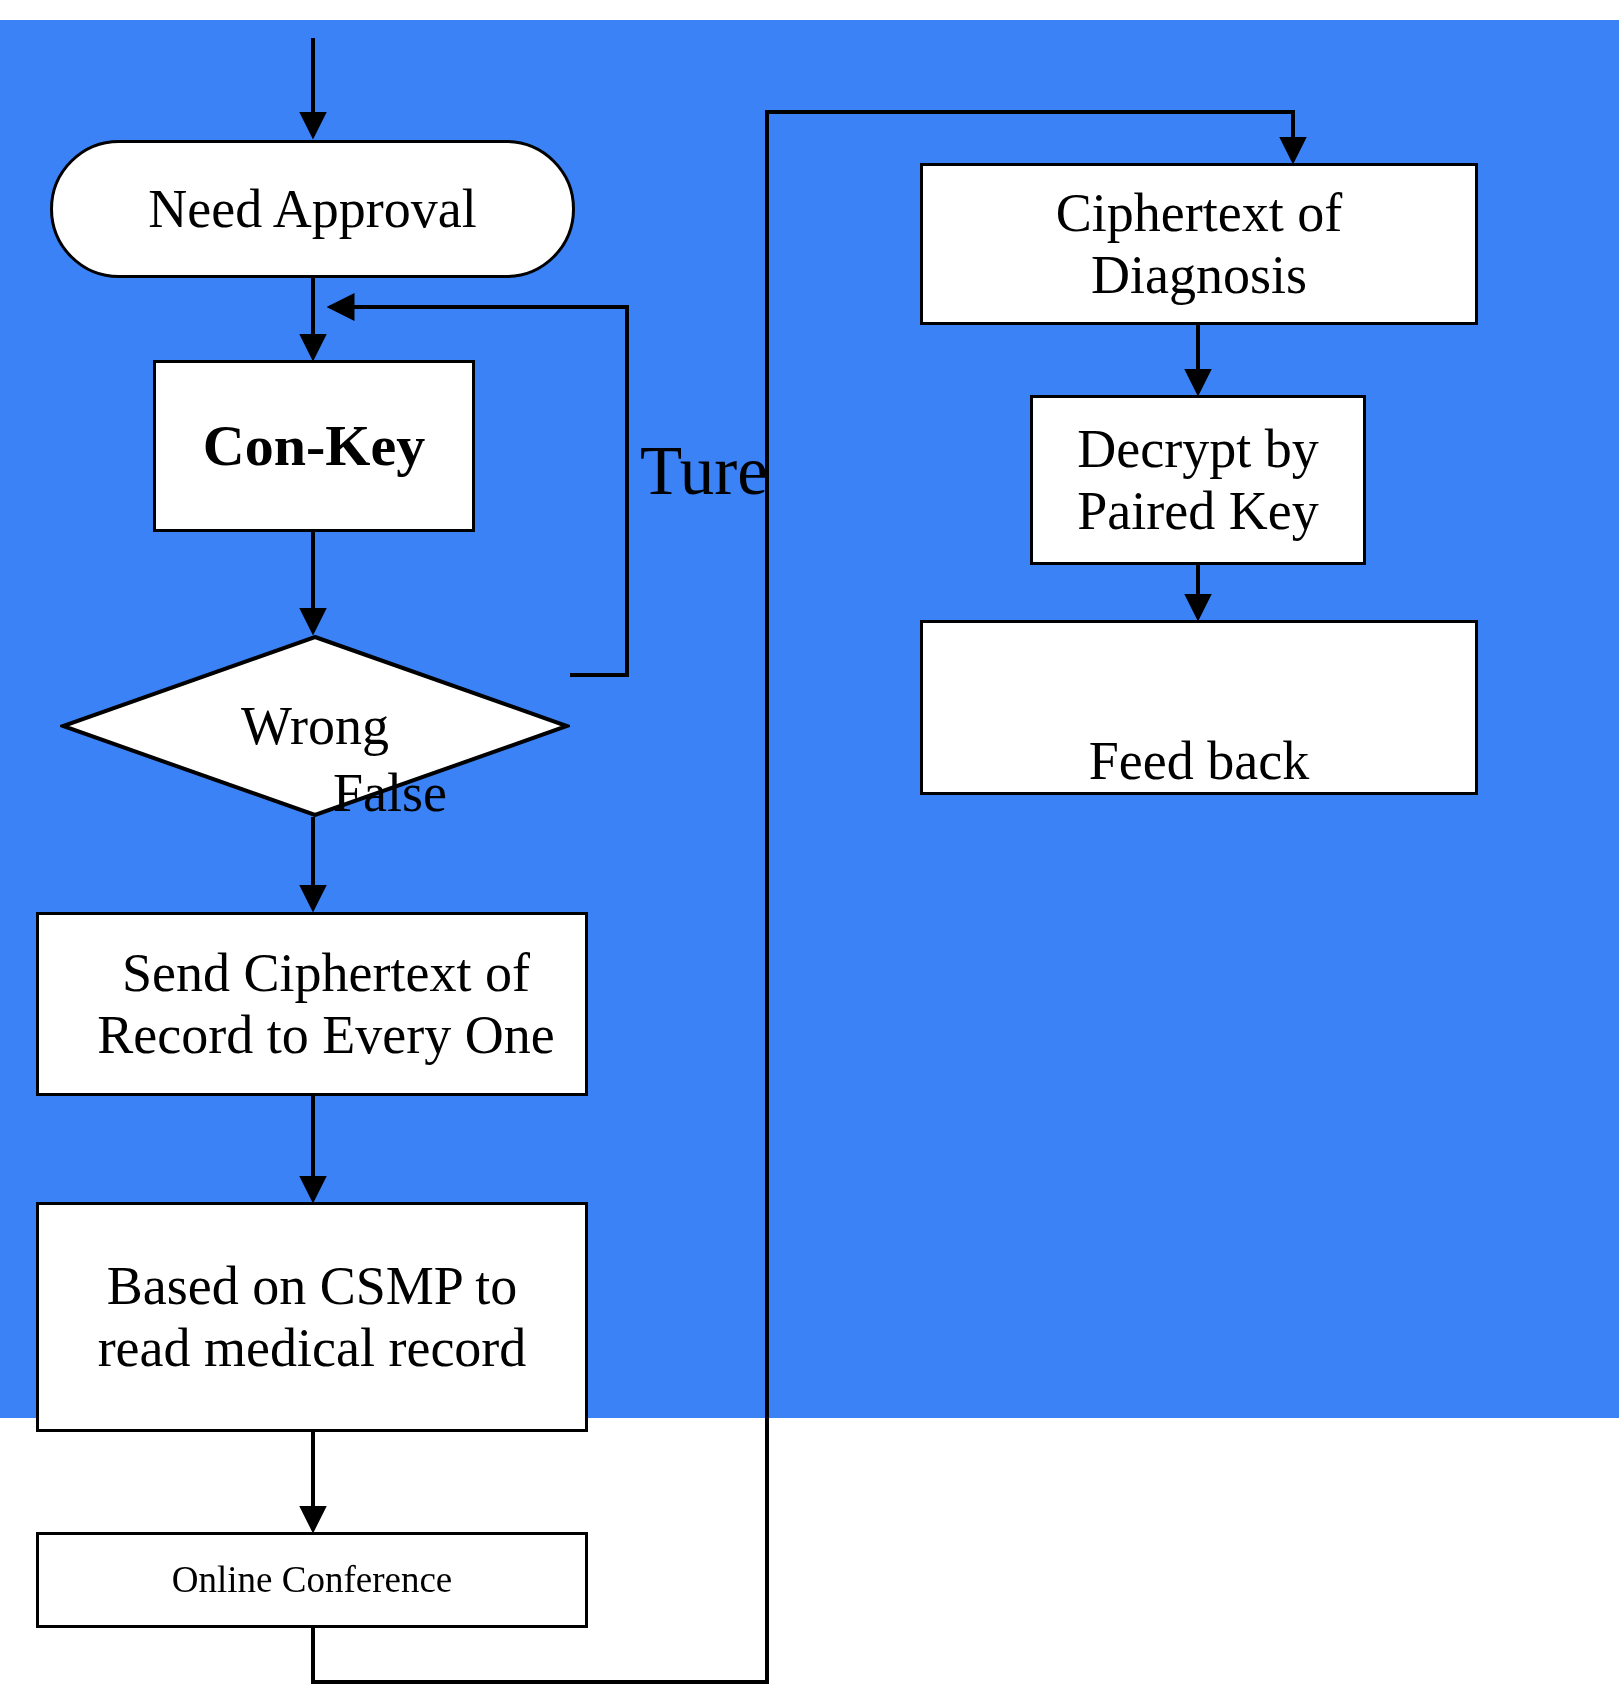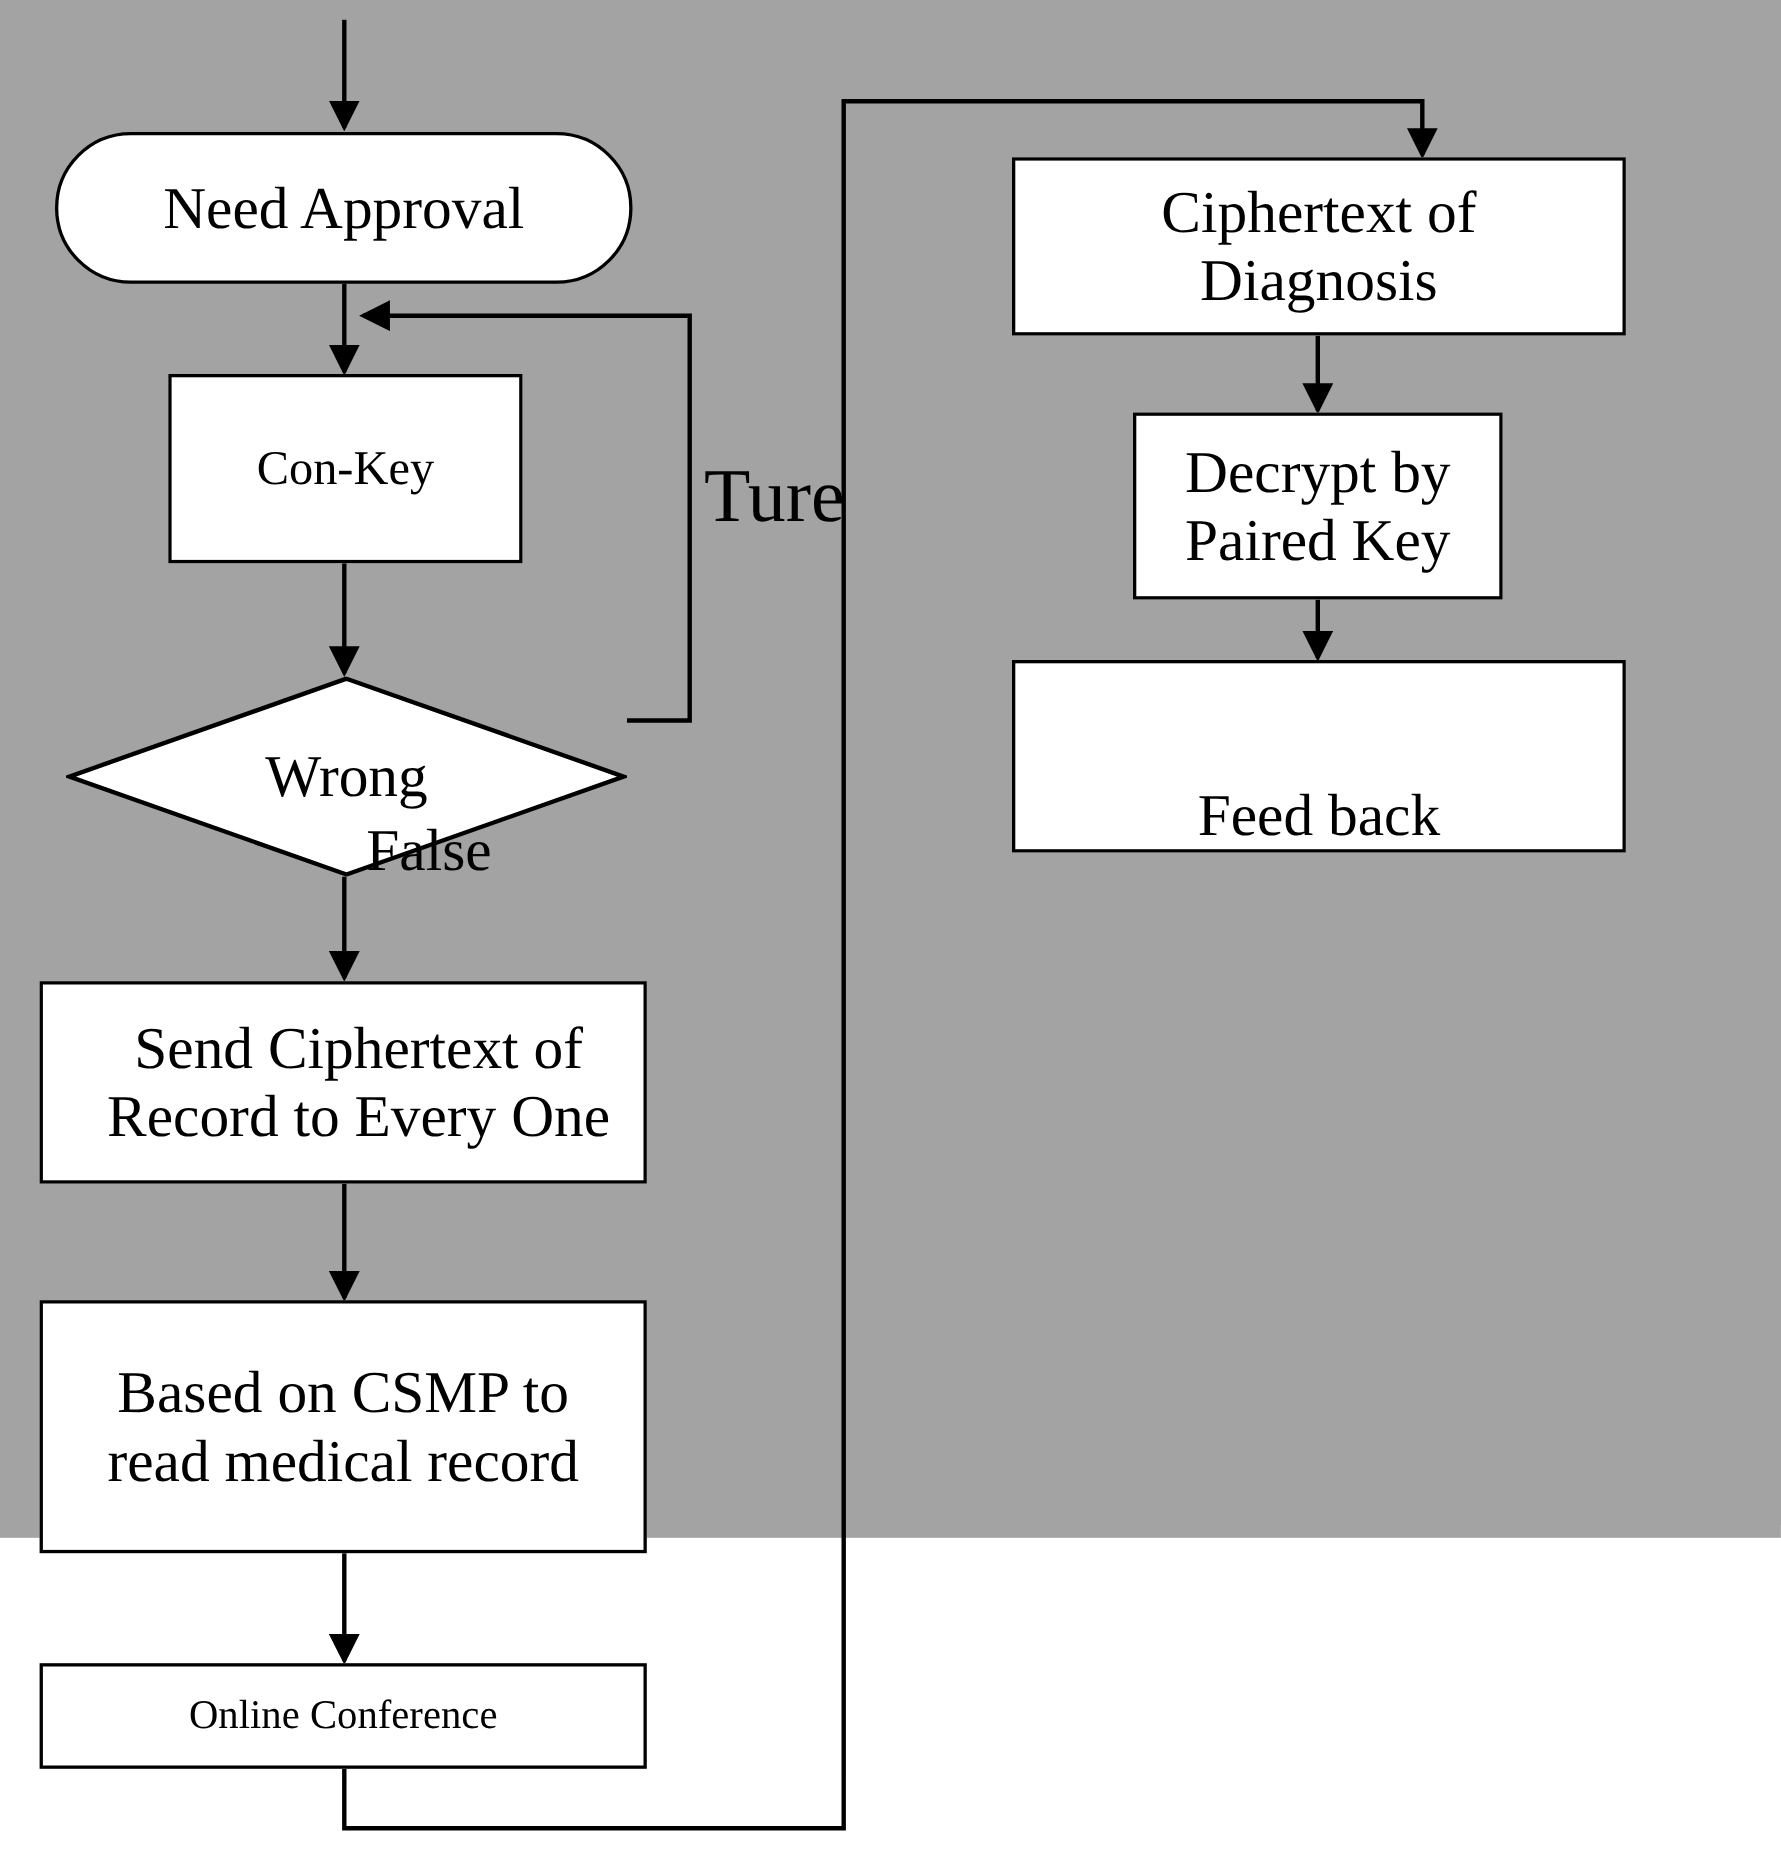"Need Approval" #stage { background: #a3a3a3 -> #3b82f6; margin-top: none -> 20px }
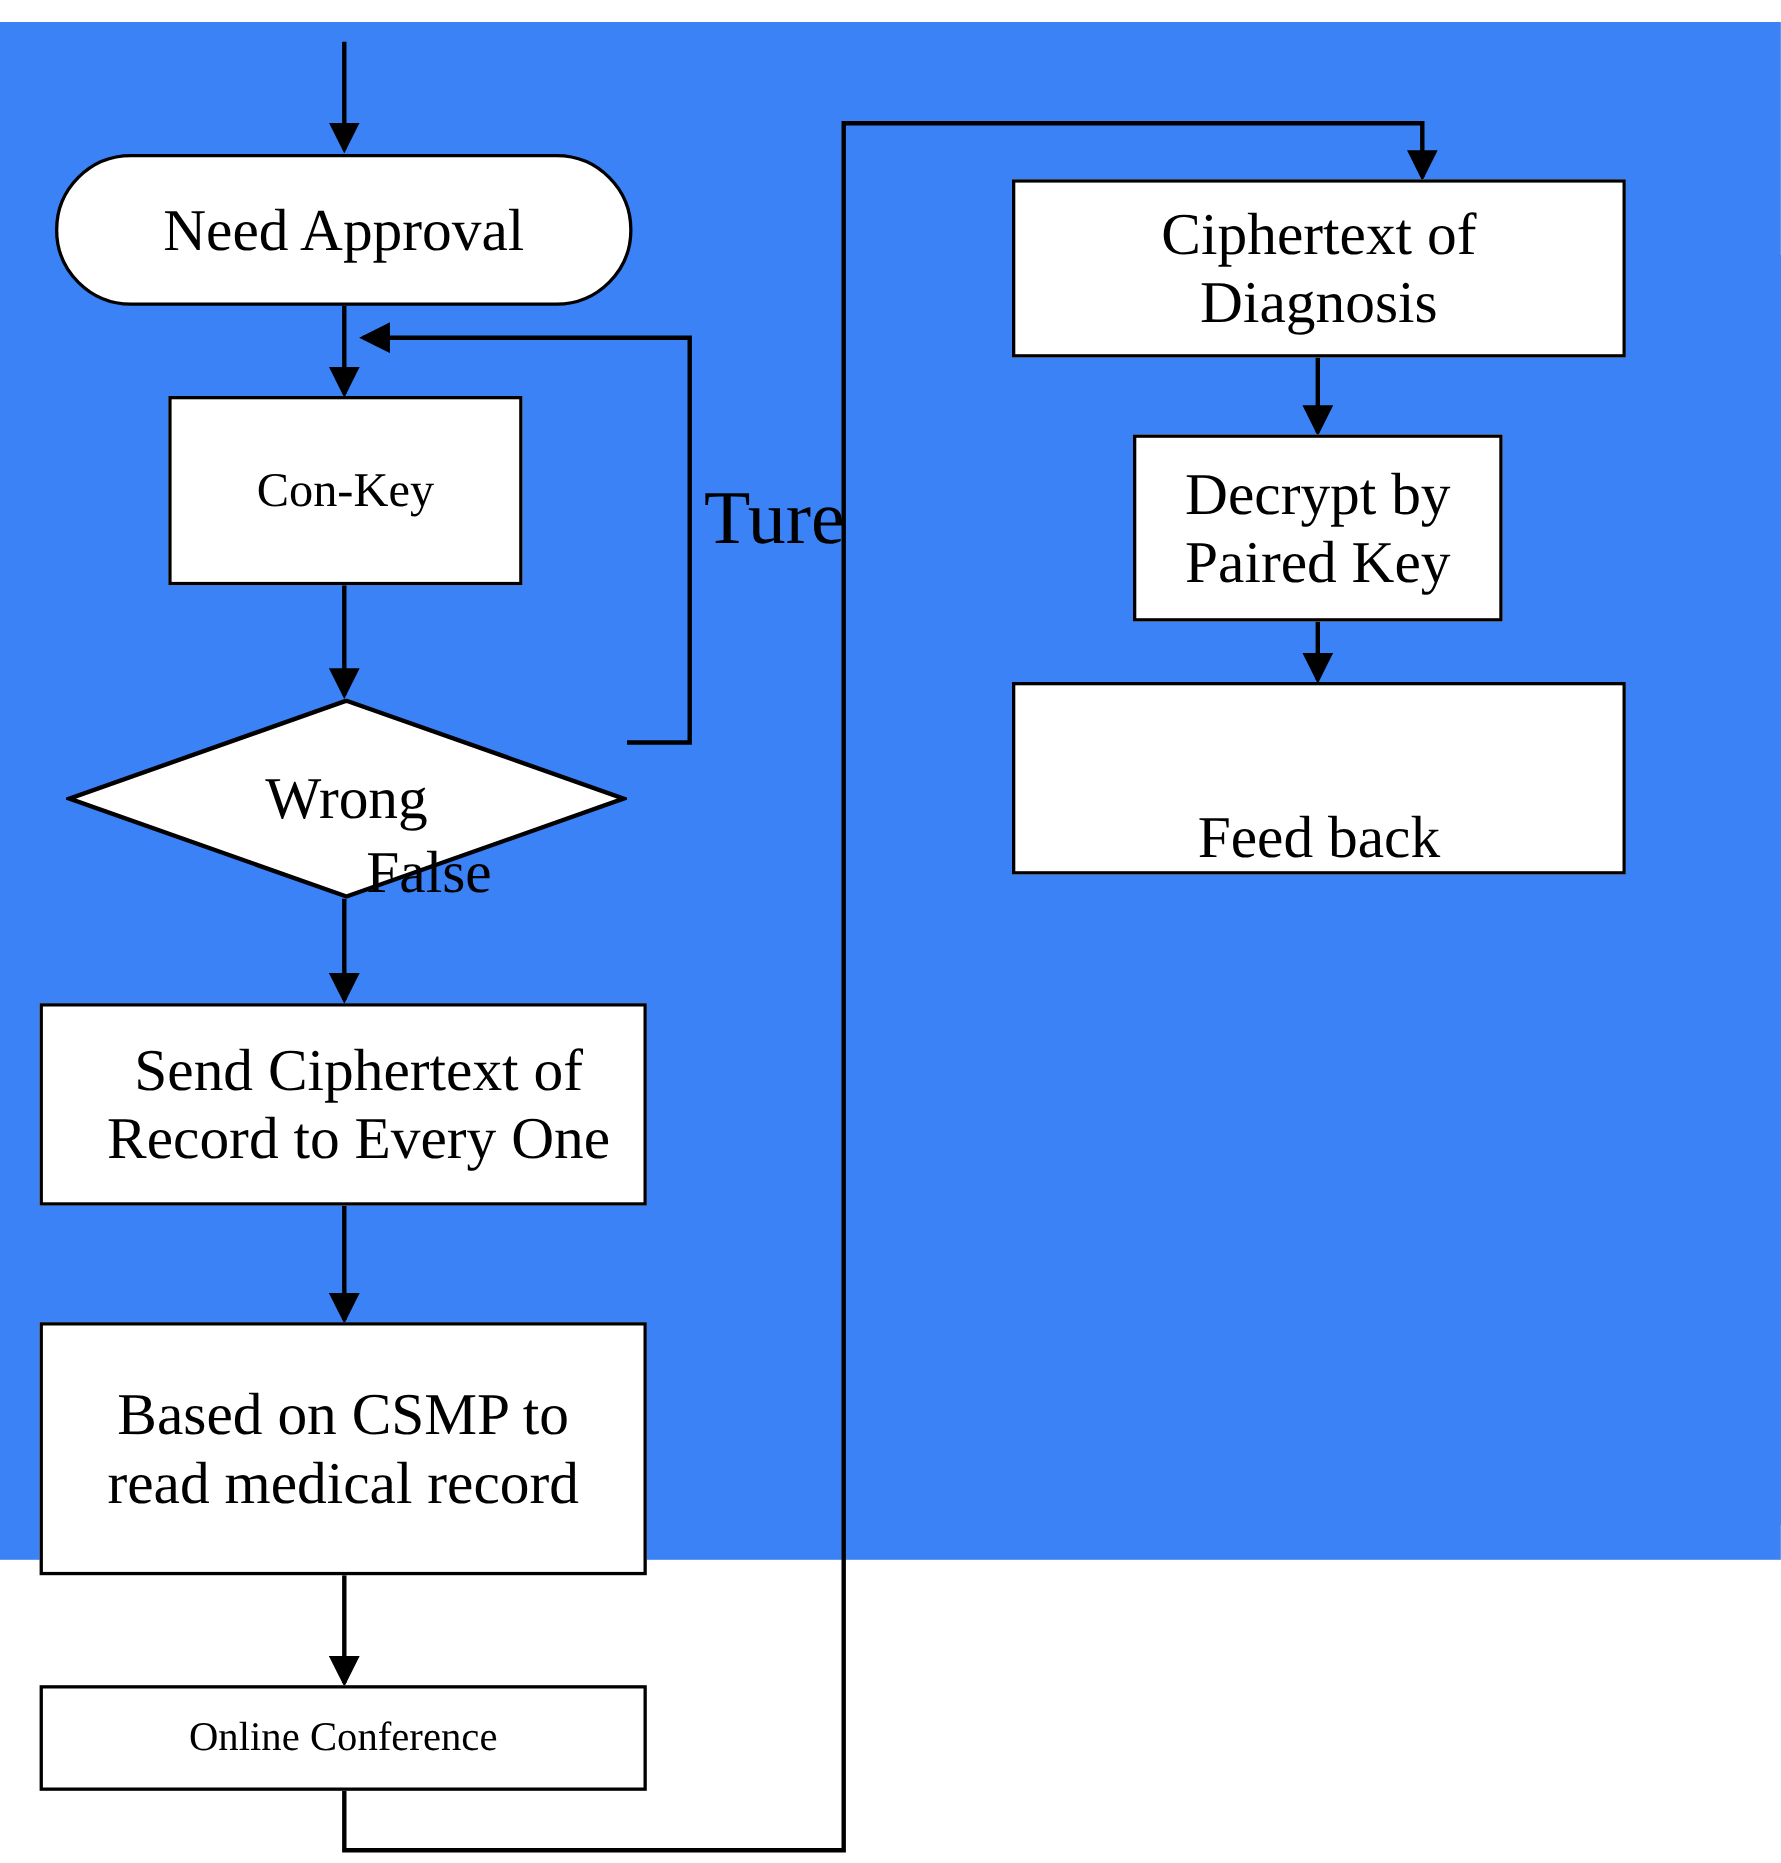"Con-Key" div.node { font-size: 44px -> 58px; font-weight: none -> bold }
